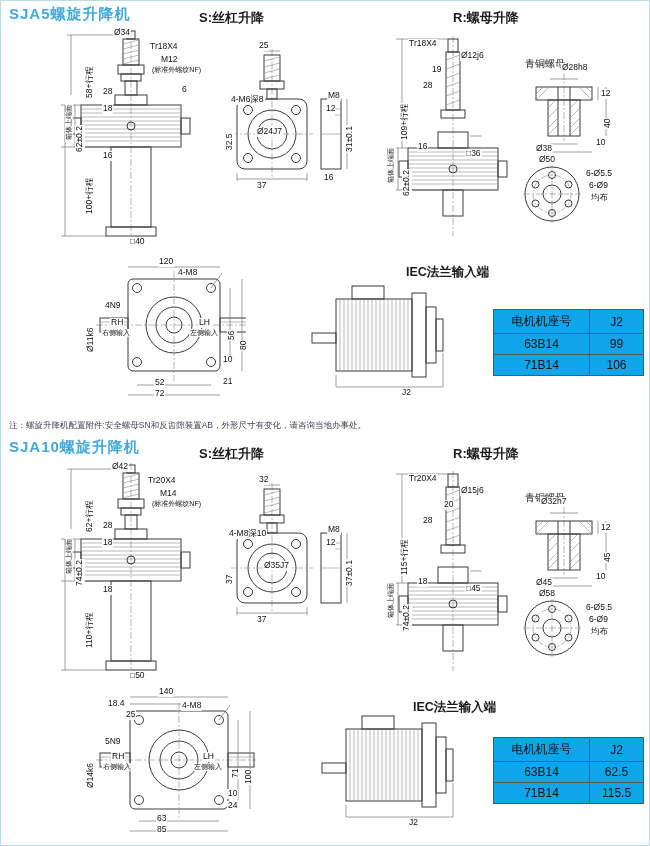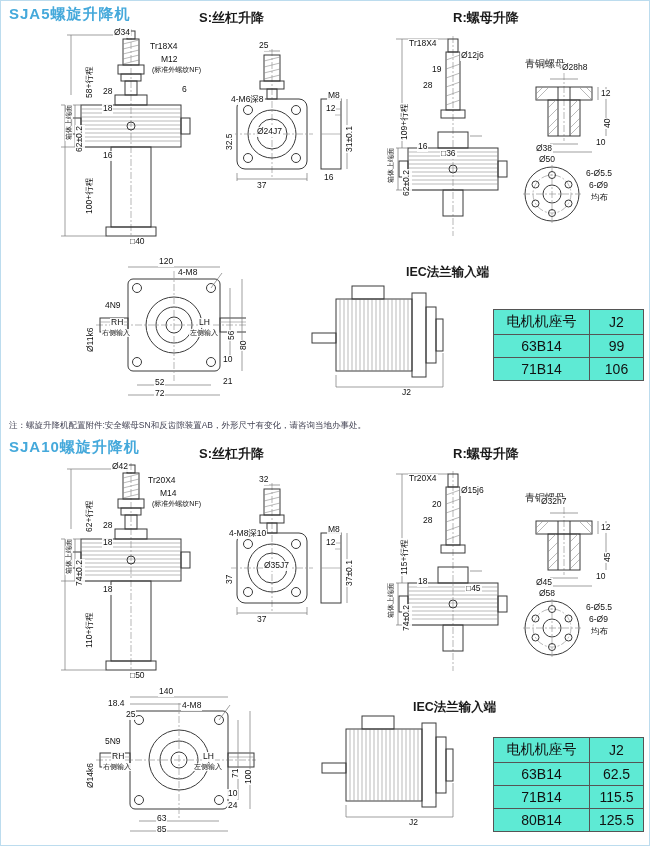"□36" span.lbl { left: 439px -> 464px }
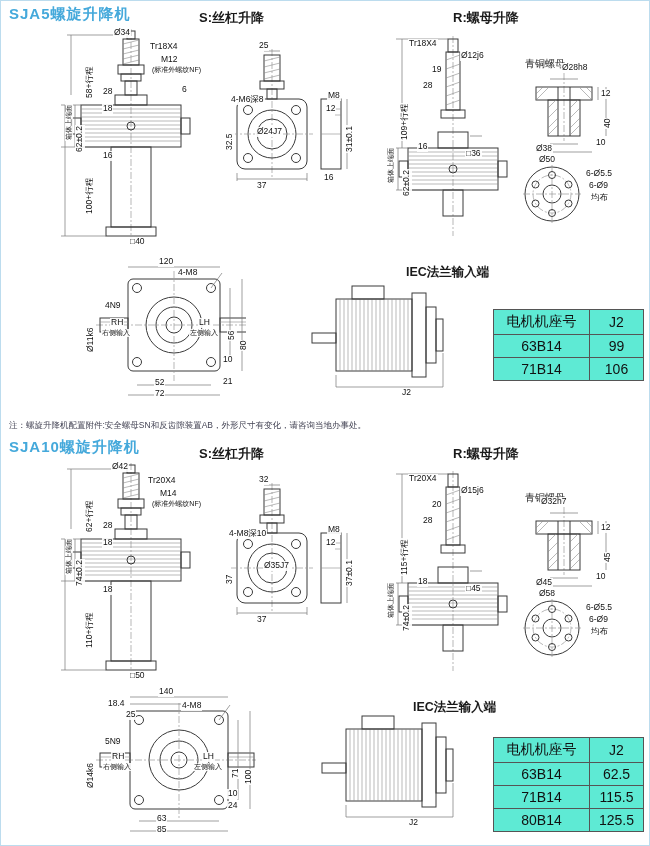"电机机座号" table.spec { background: #5eead4 -> #0ea5e9; font-size: 14px -> 12px }
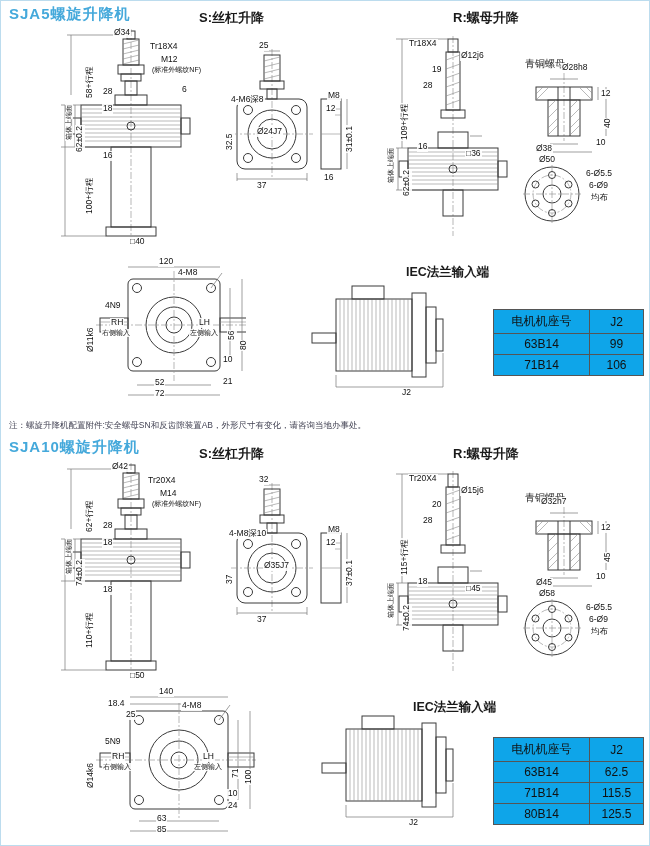"20" span.lbl { left: 430px -> 442px }
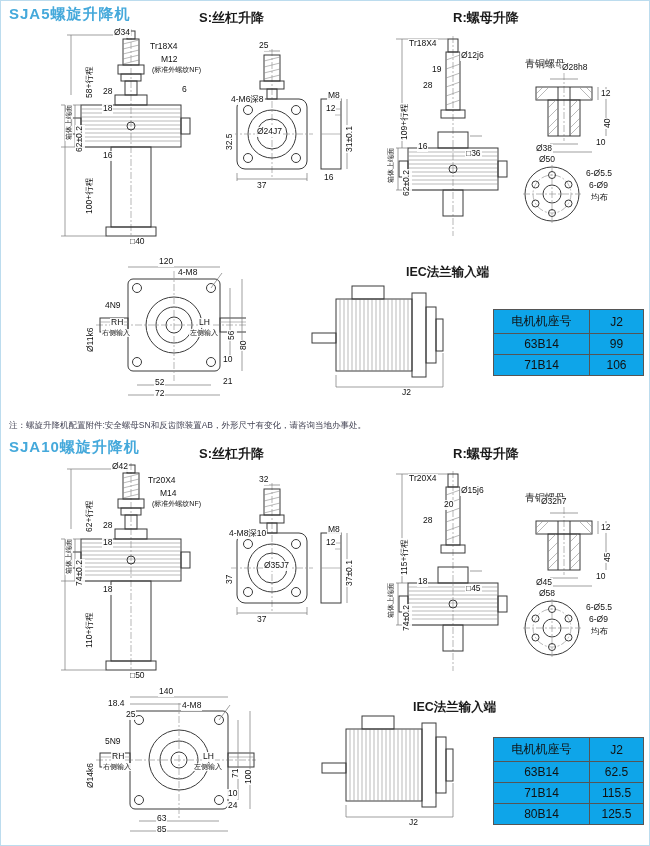"80B14" tr { html: <tr> <td>80B14</td> <td>125.5</td> </tr> -> none }
